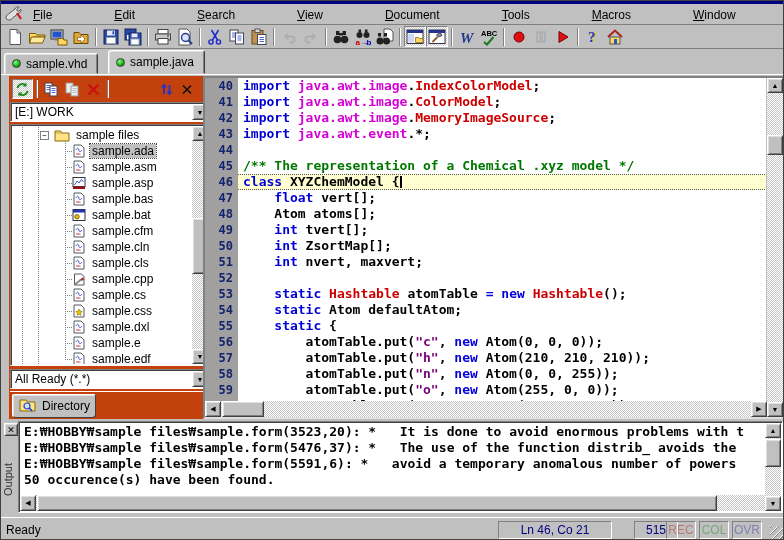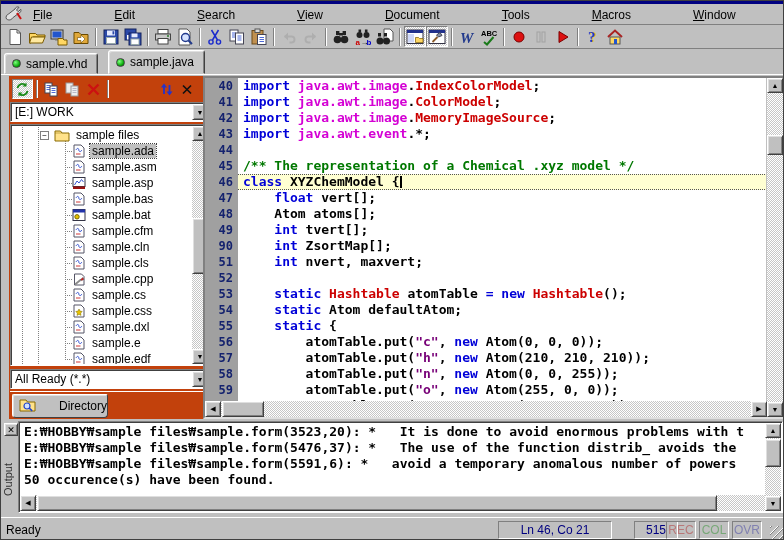"90" span.lnum { text: 90 -> 50 }
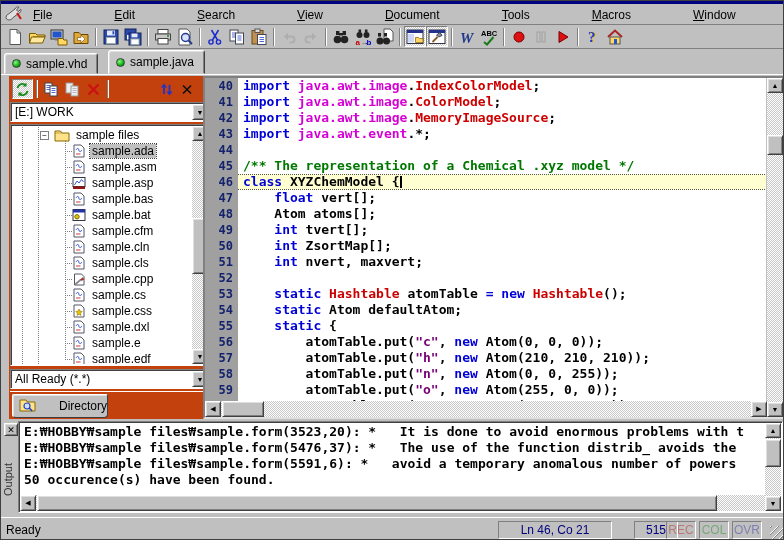"Directory" #dirTab { gap: 23px -> 6px; width: 96px -> 84px }
